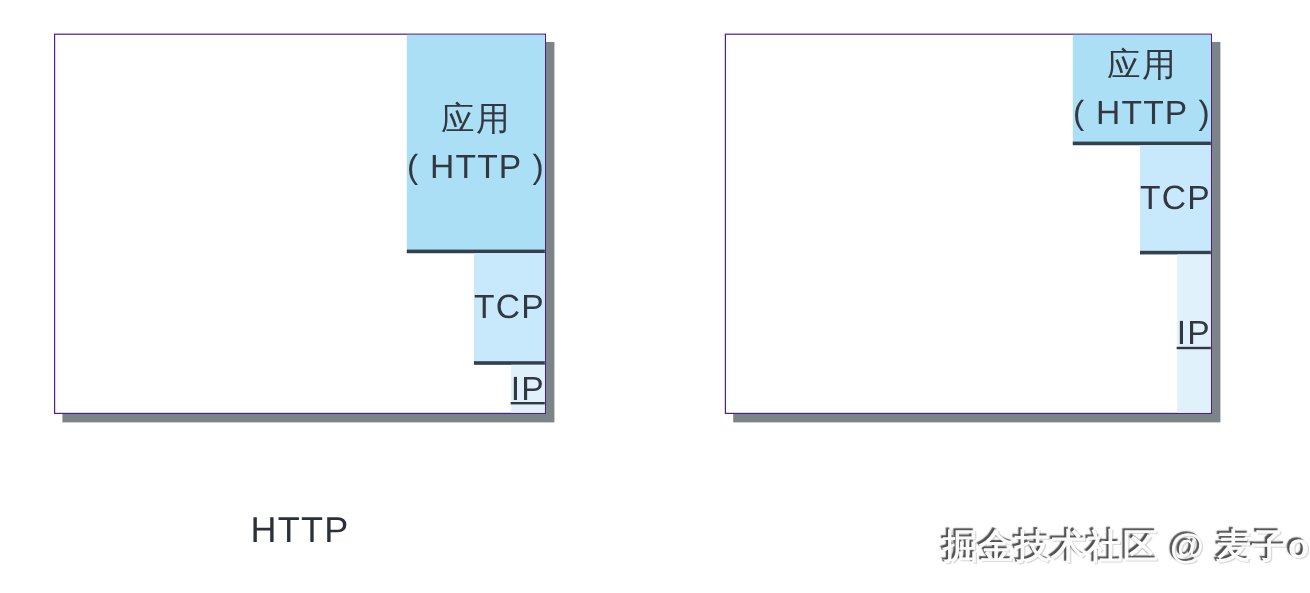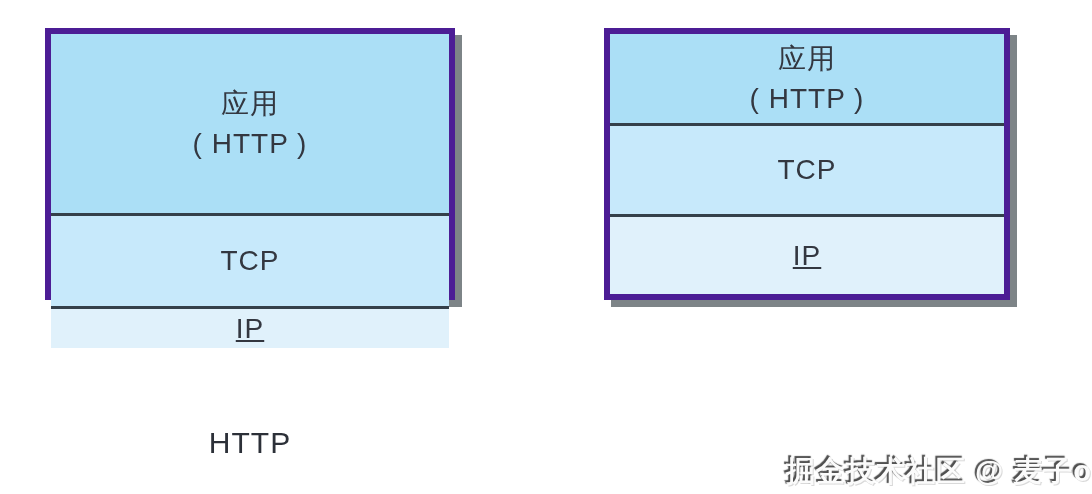"应用" .stack { align-items: none -> flex-end; border: 6px solid #4c1d95 -> 1px solid #4c1d95; height: 272px -> 317px }
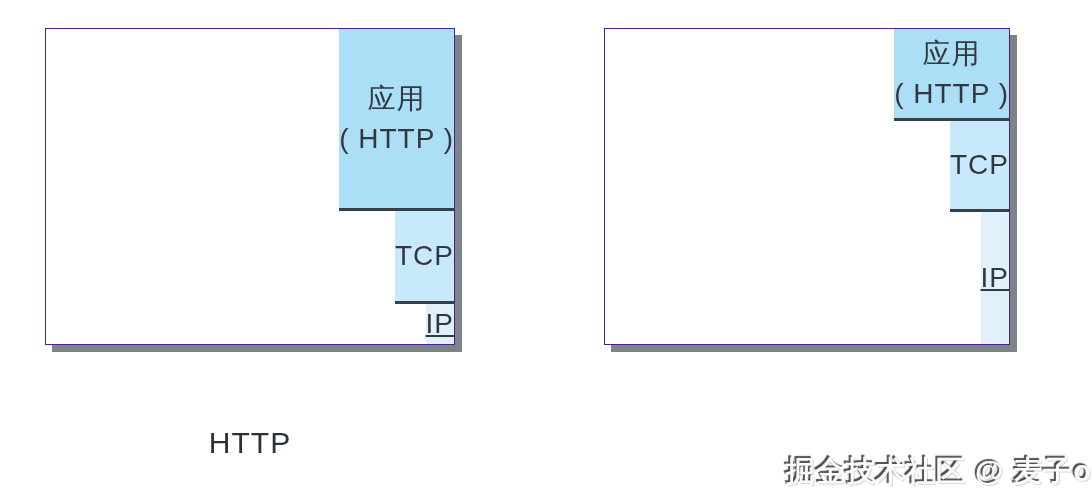"掘金技术社区 @ 麦子o" .watermark { bottom: 2px -> 18px }
